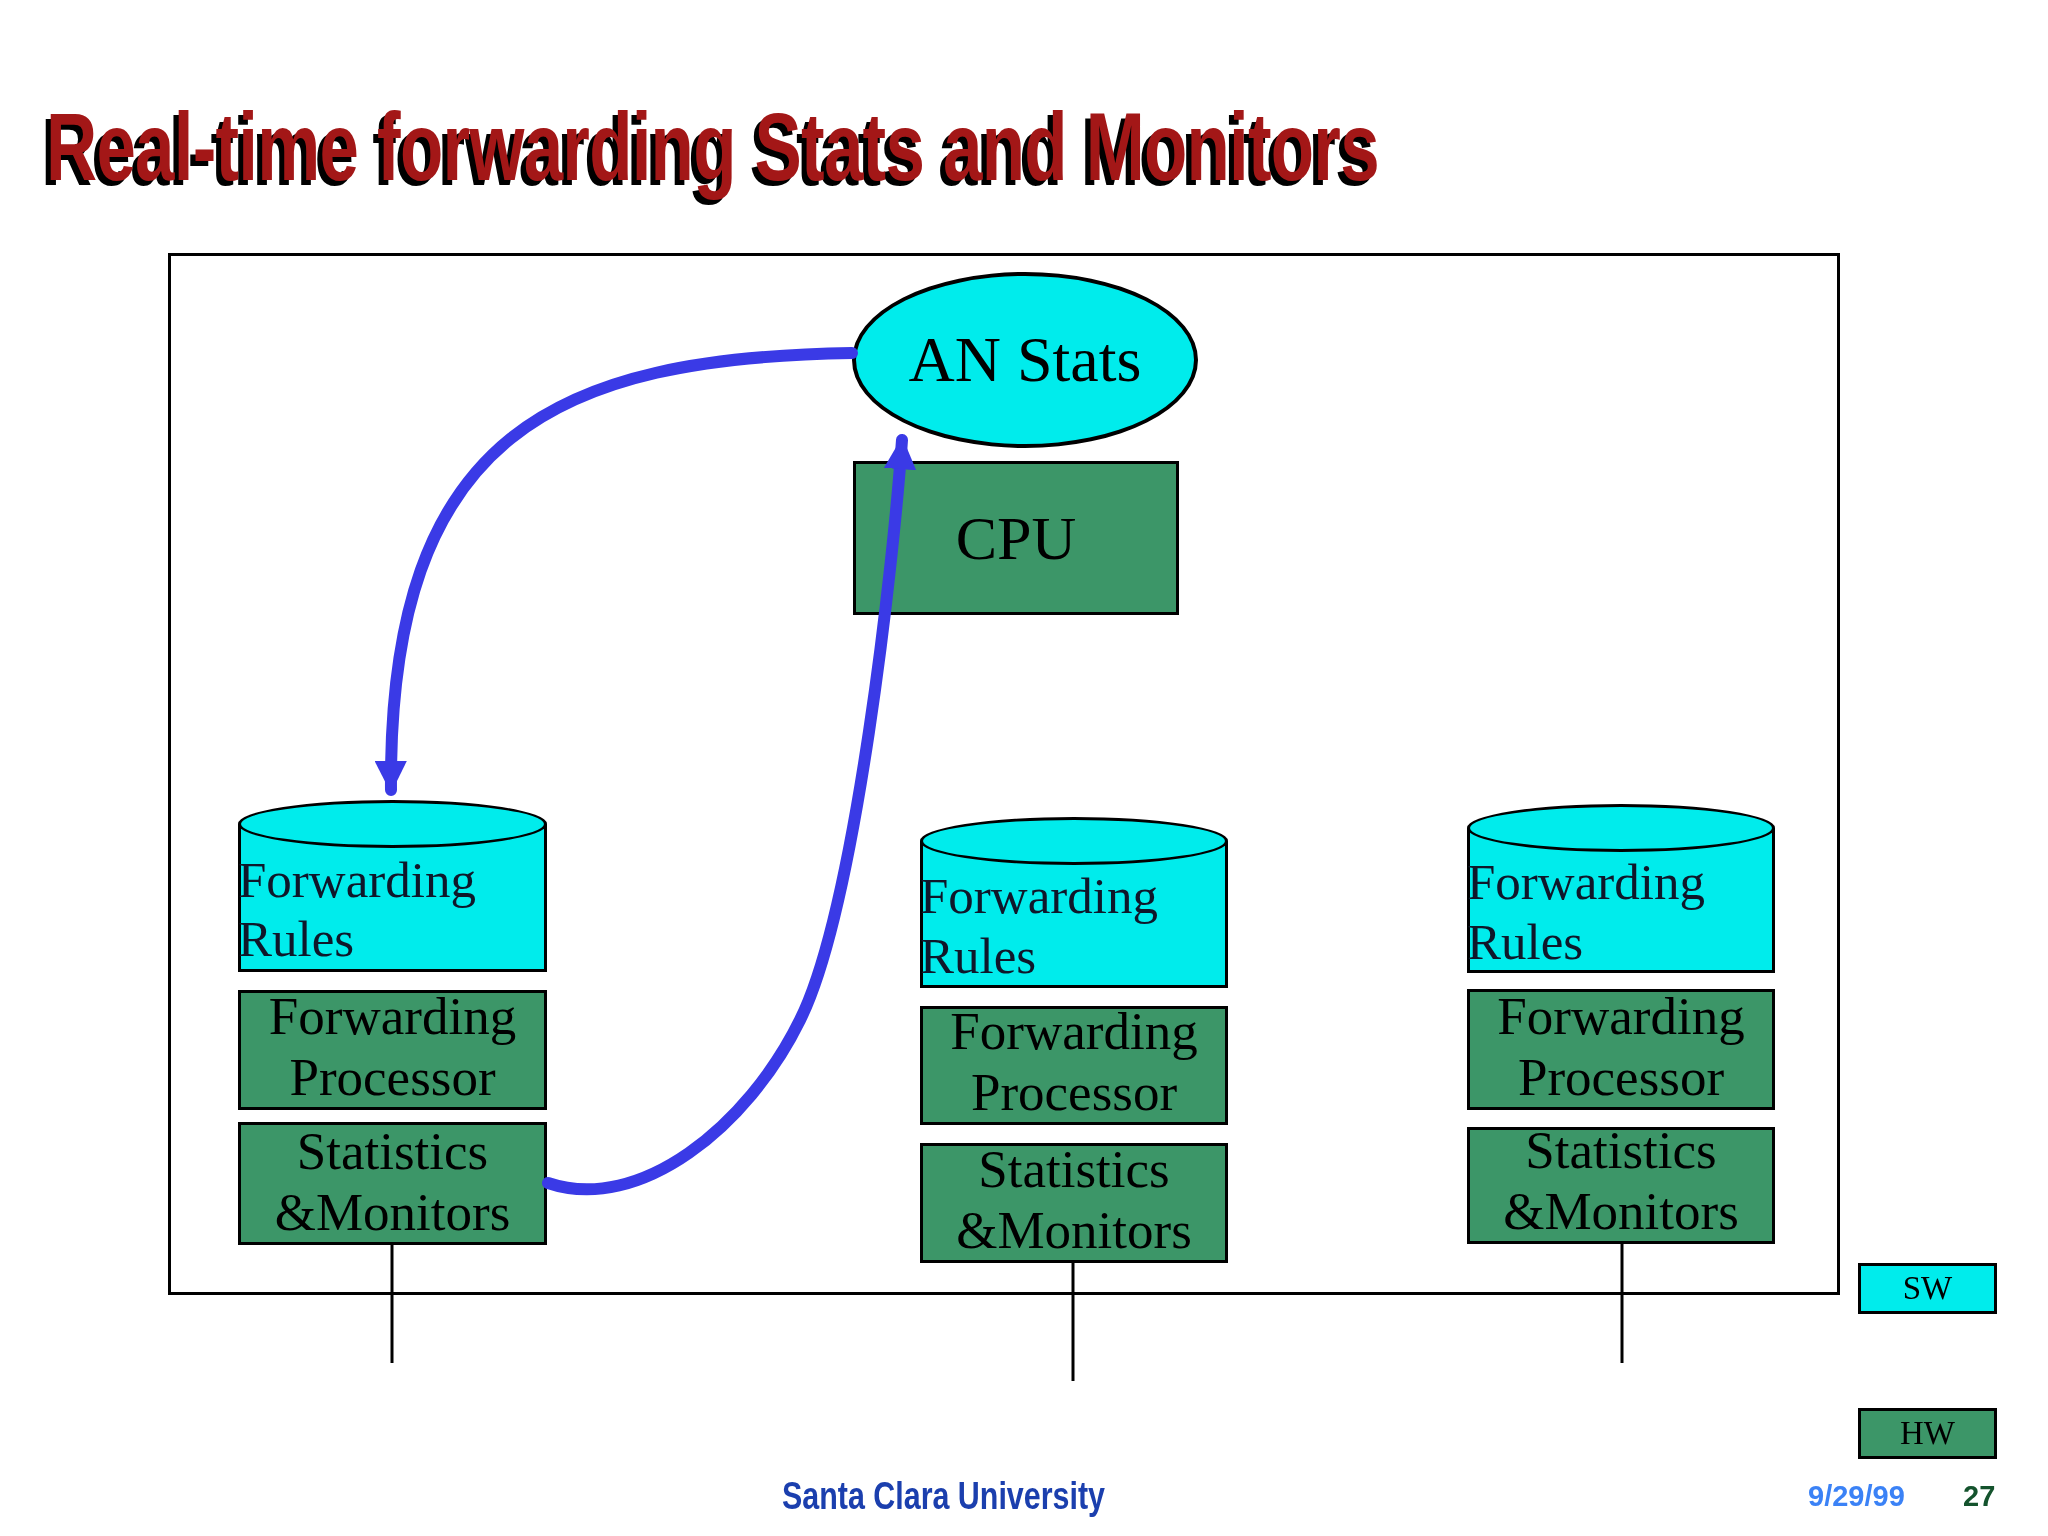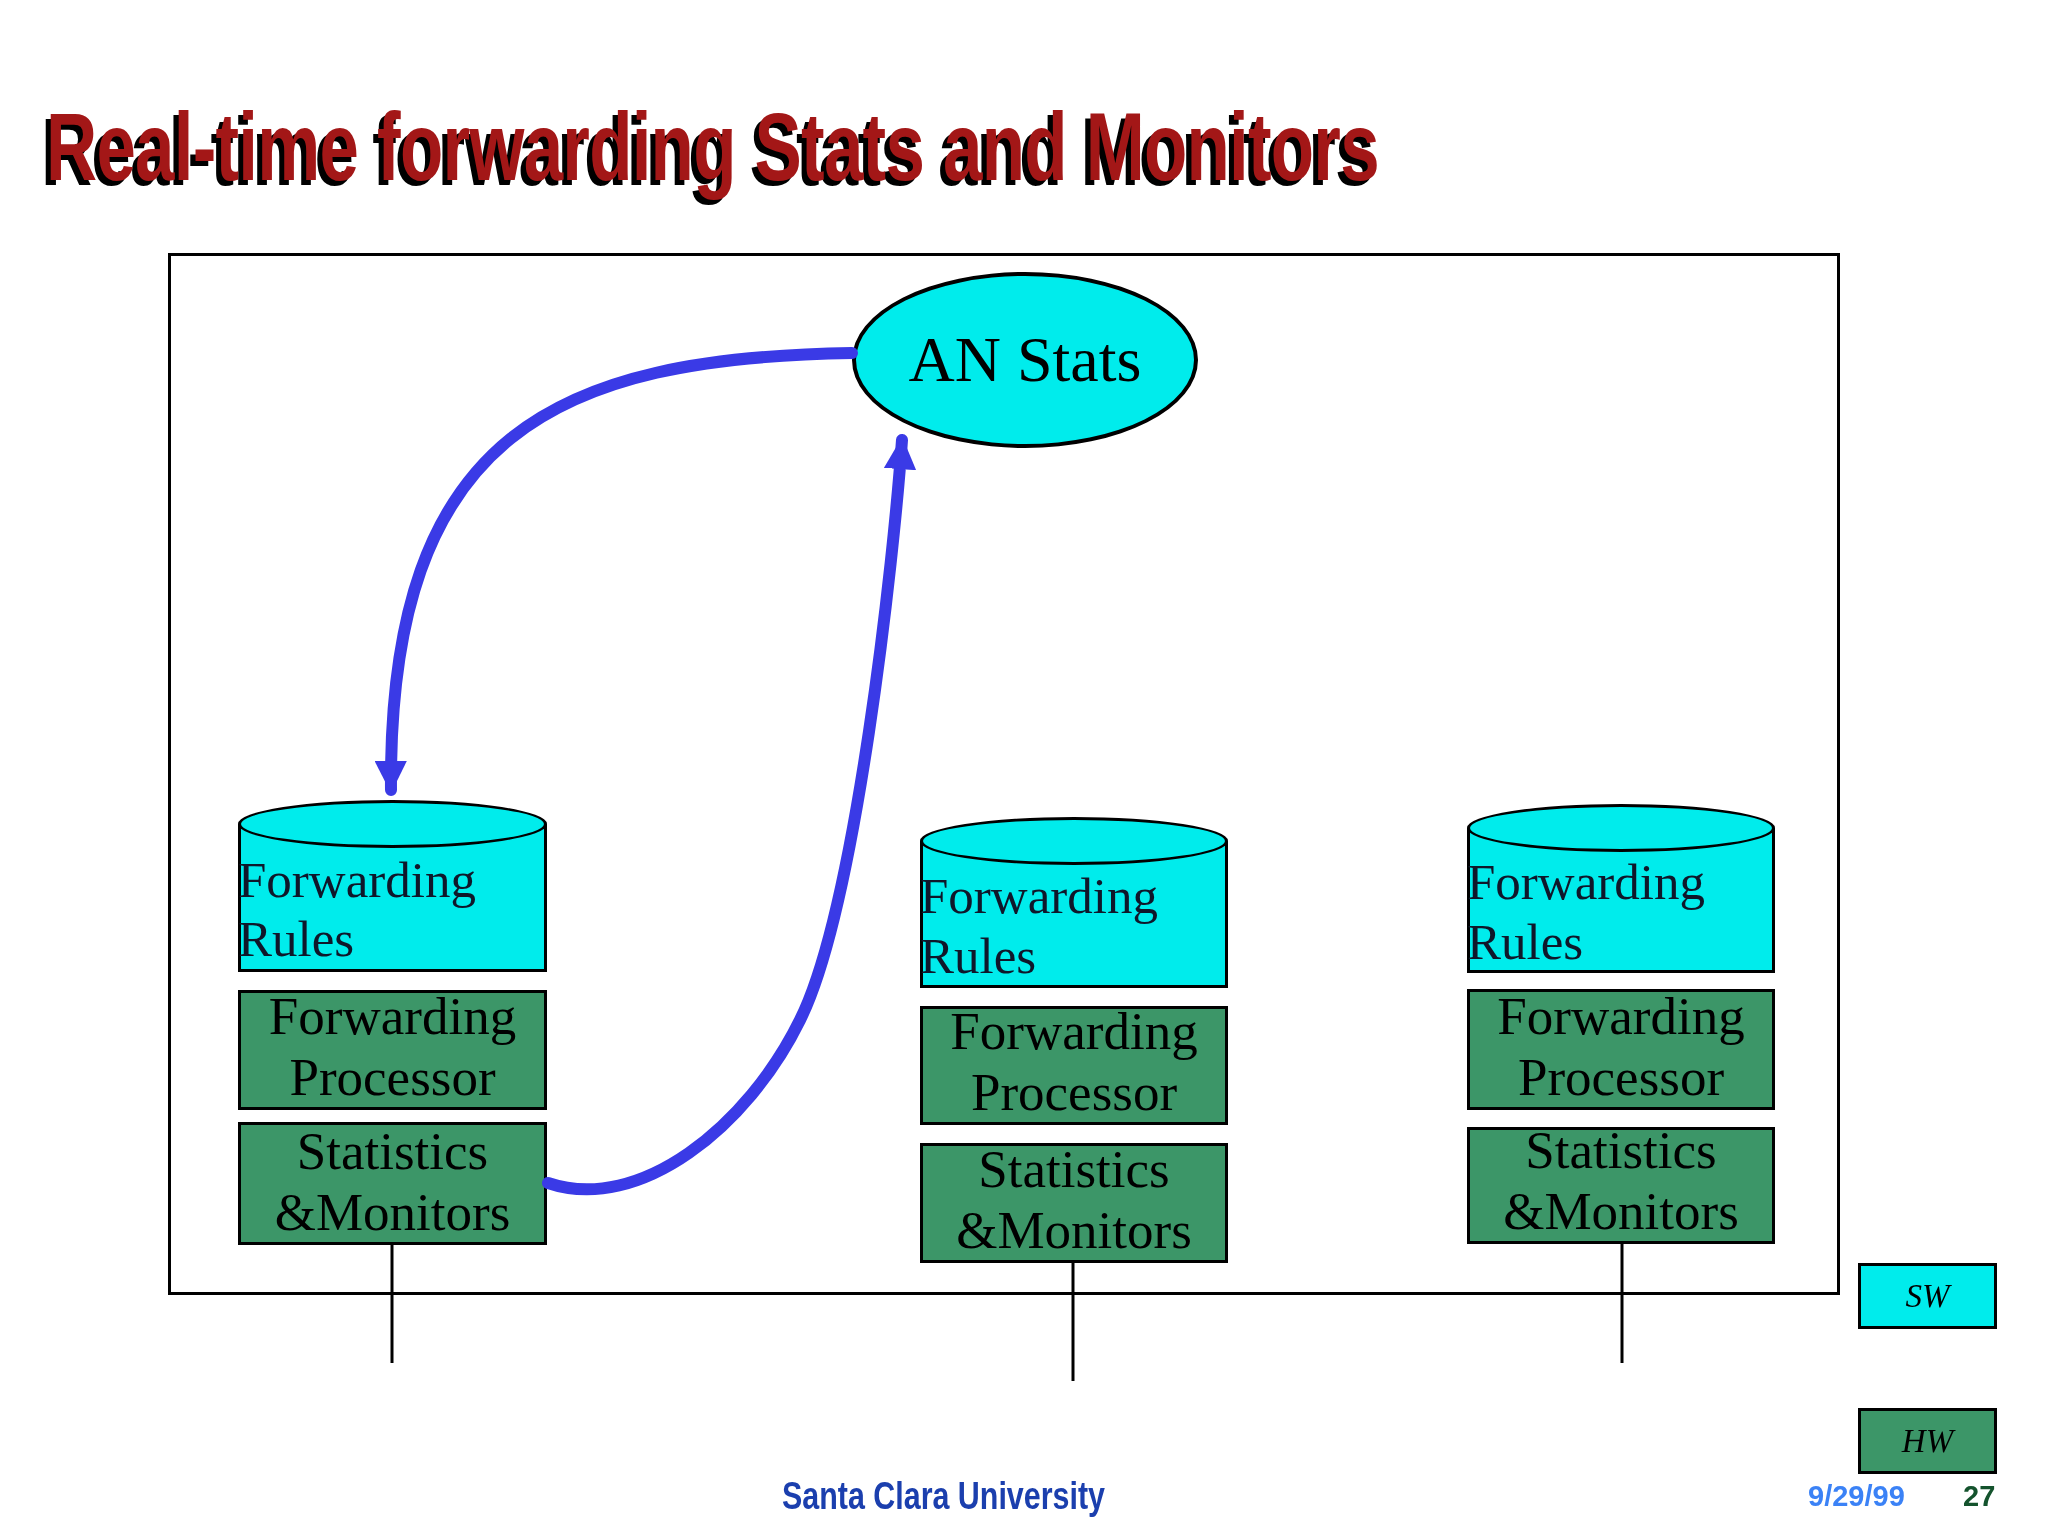"CPU" div.cpu-box { html: none -> <div> <span>CPU</span> </div> }
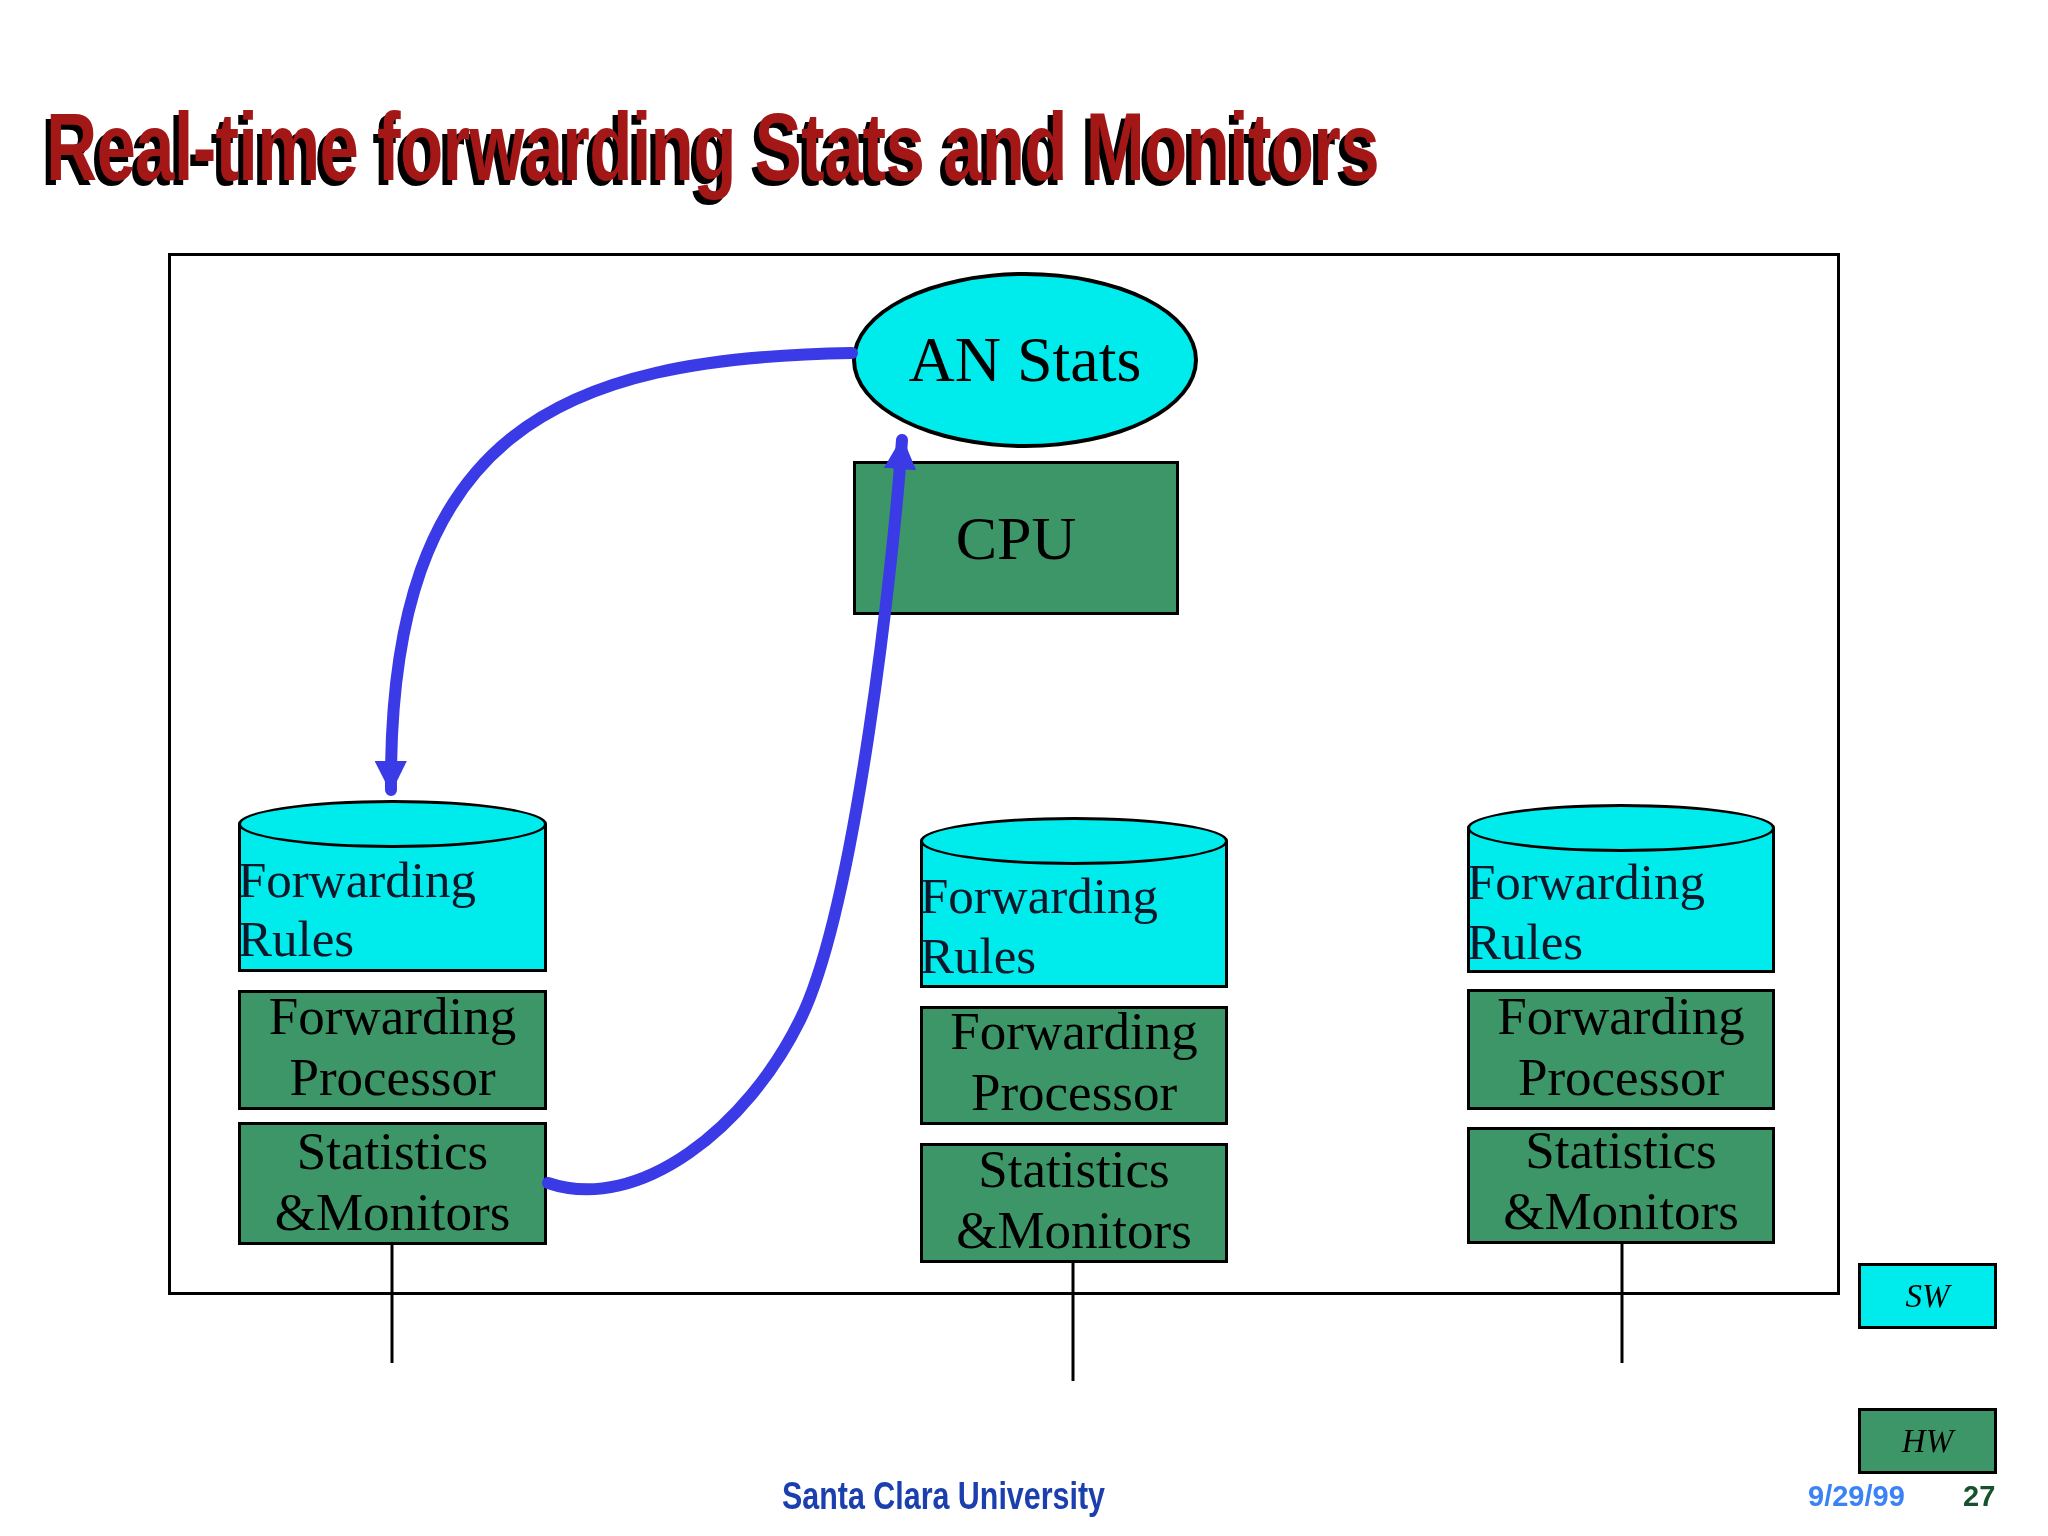"SW" .legend-box { font-style: italic -> none; height: 66px -> 51px }
